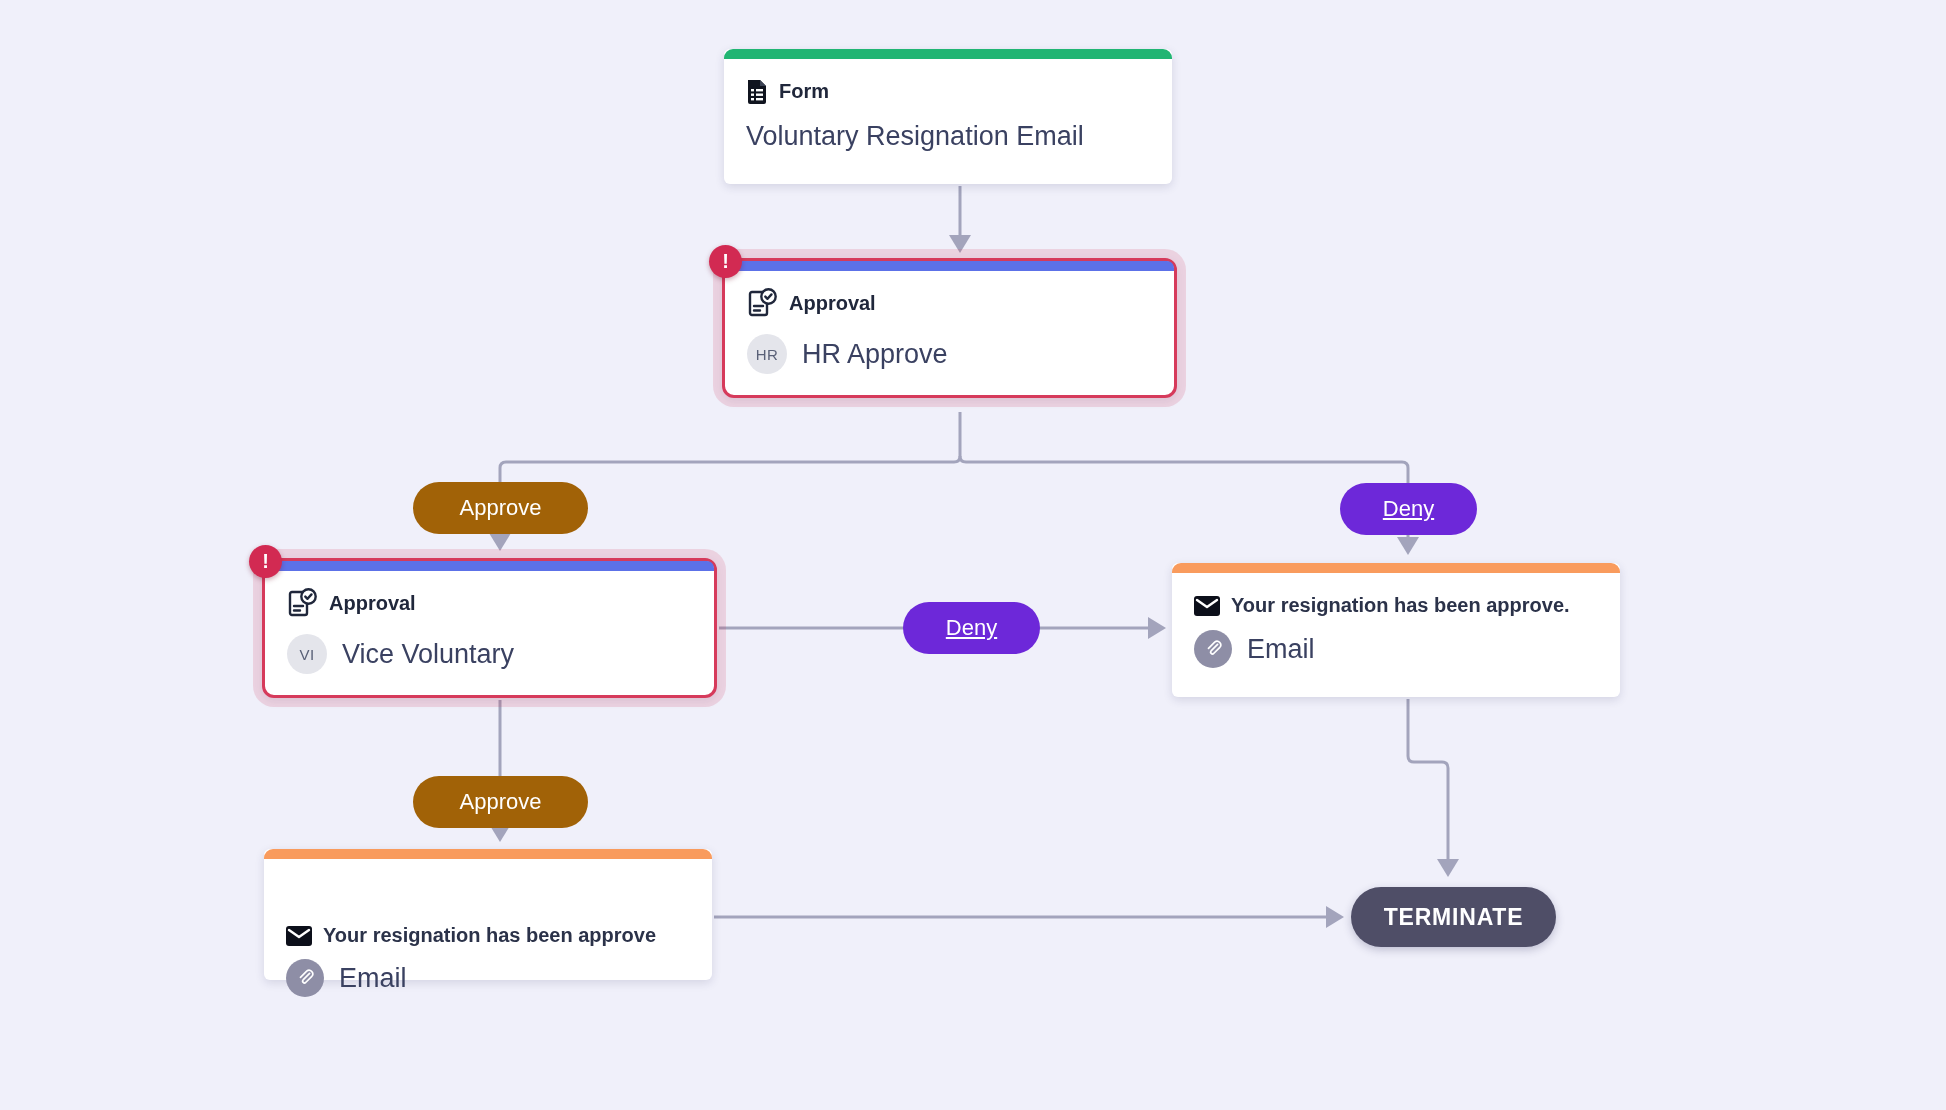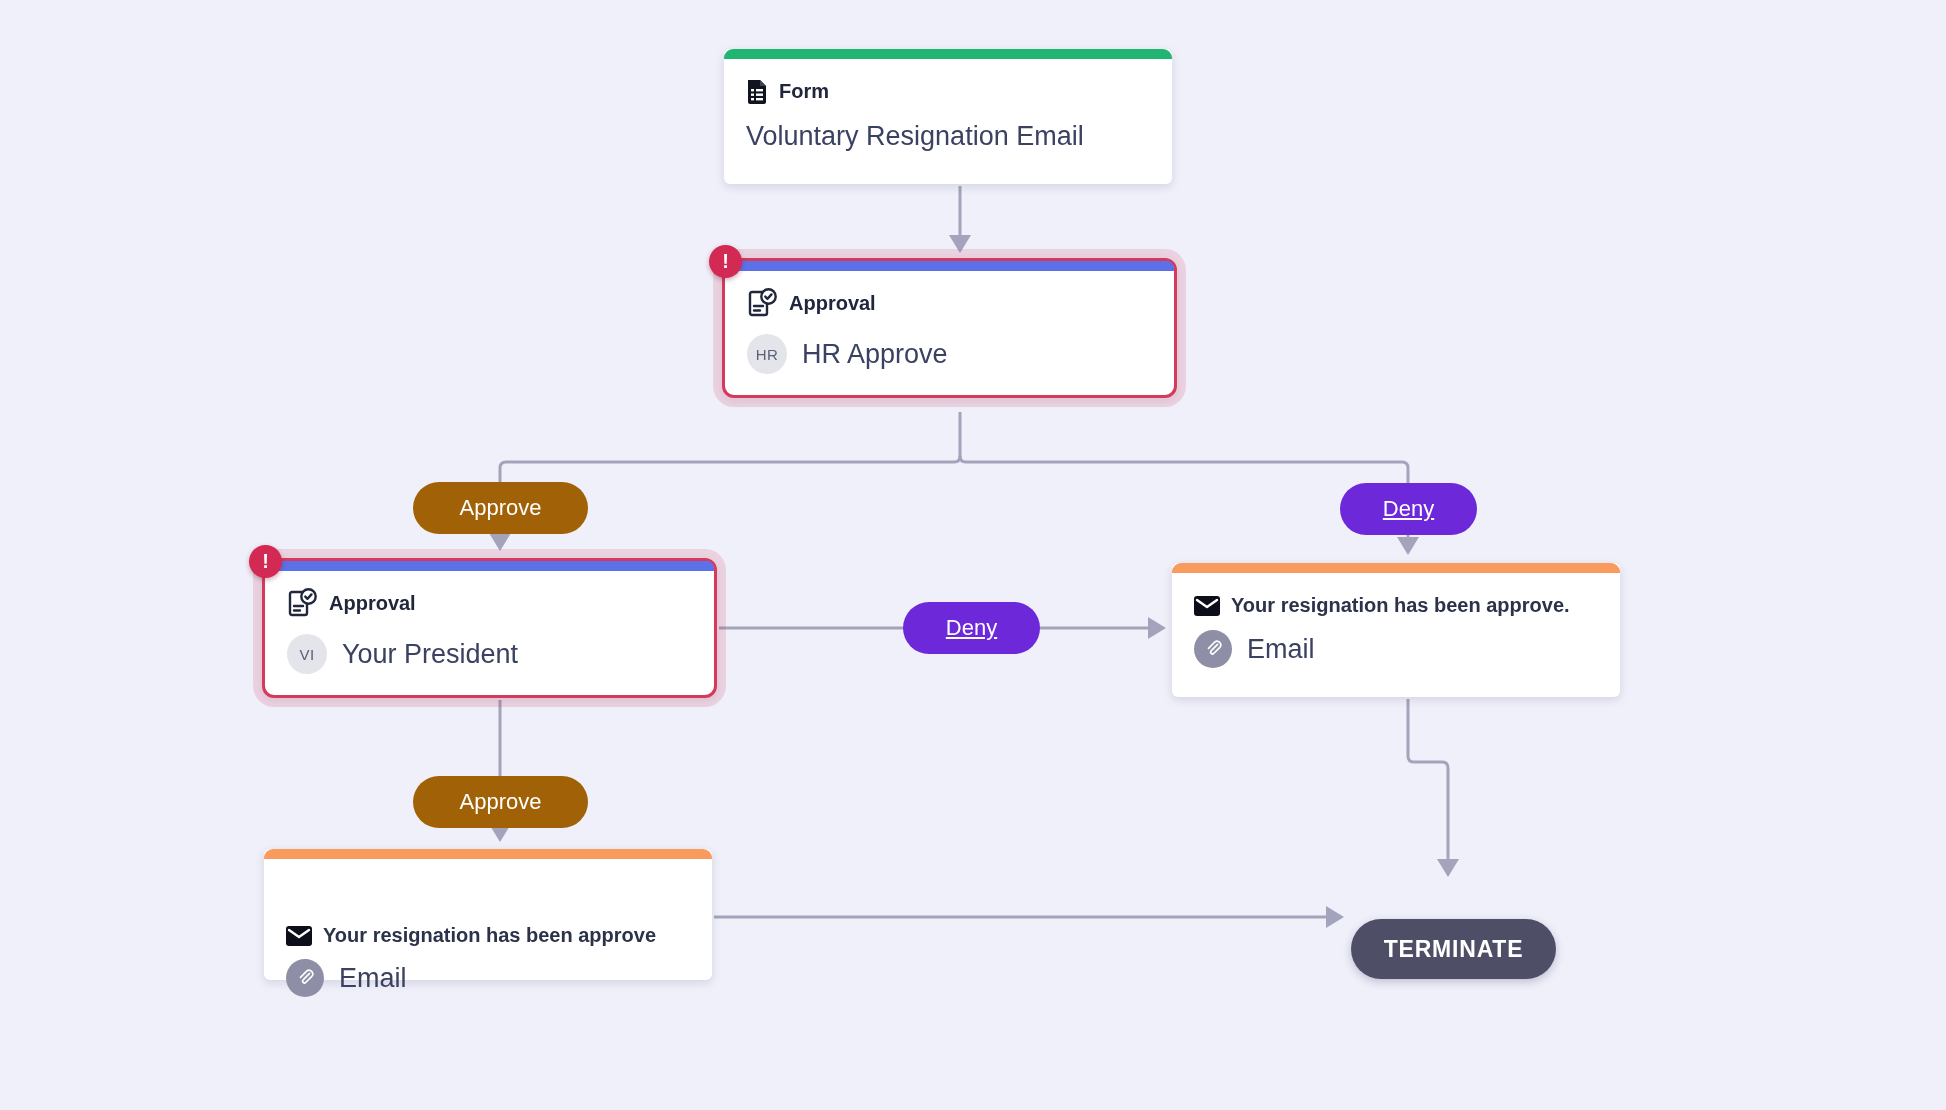"Your President" span.node-title { text: Your President -> Vice Voluntary }
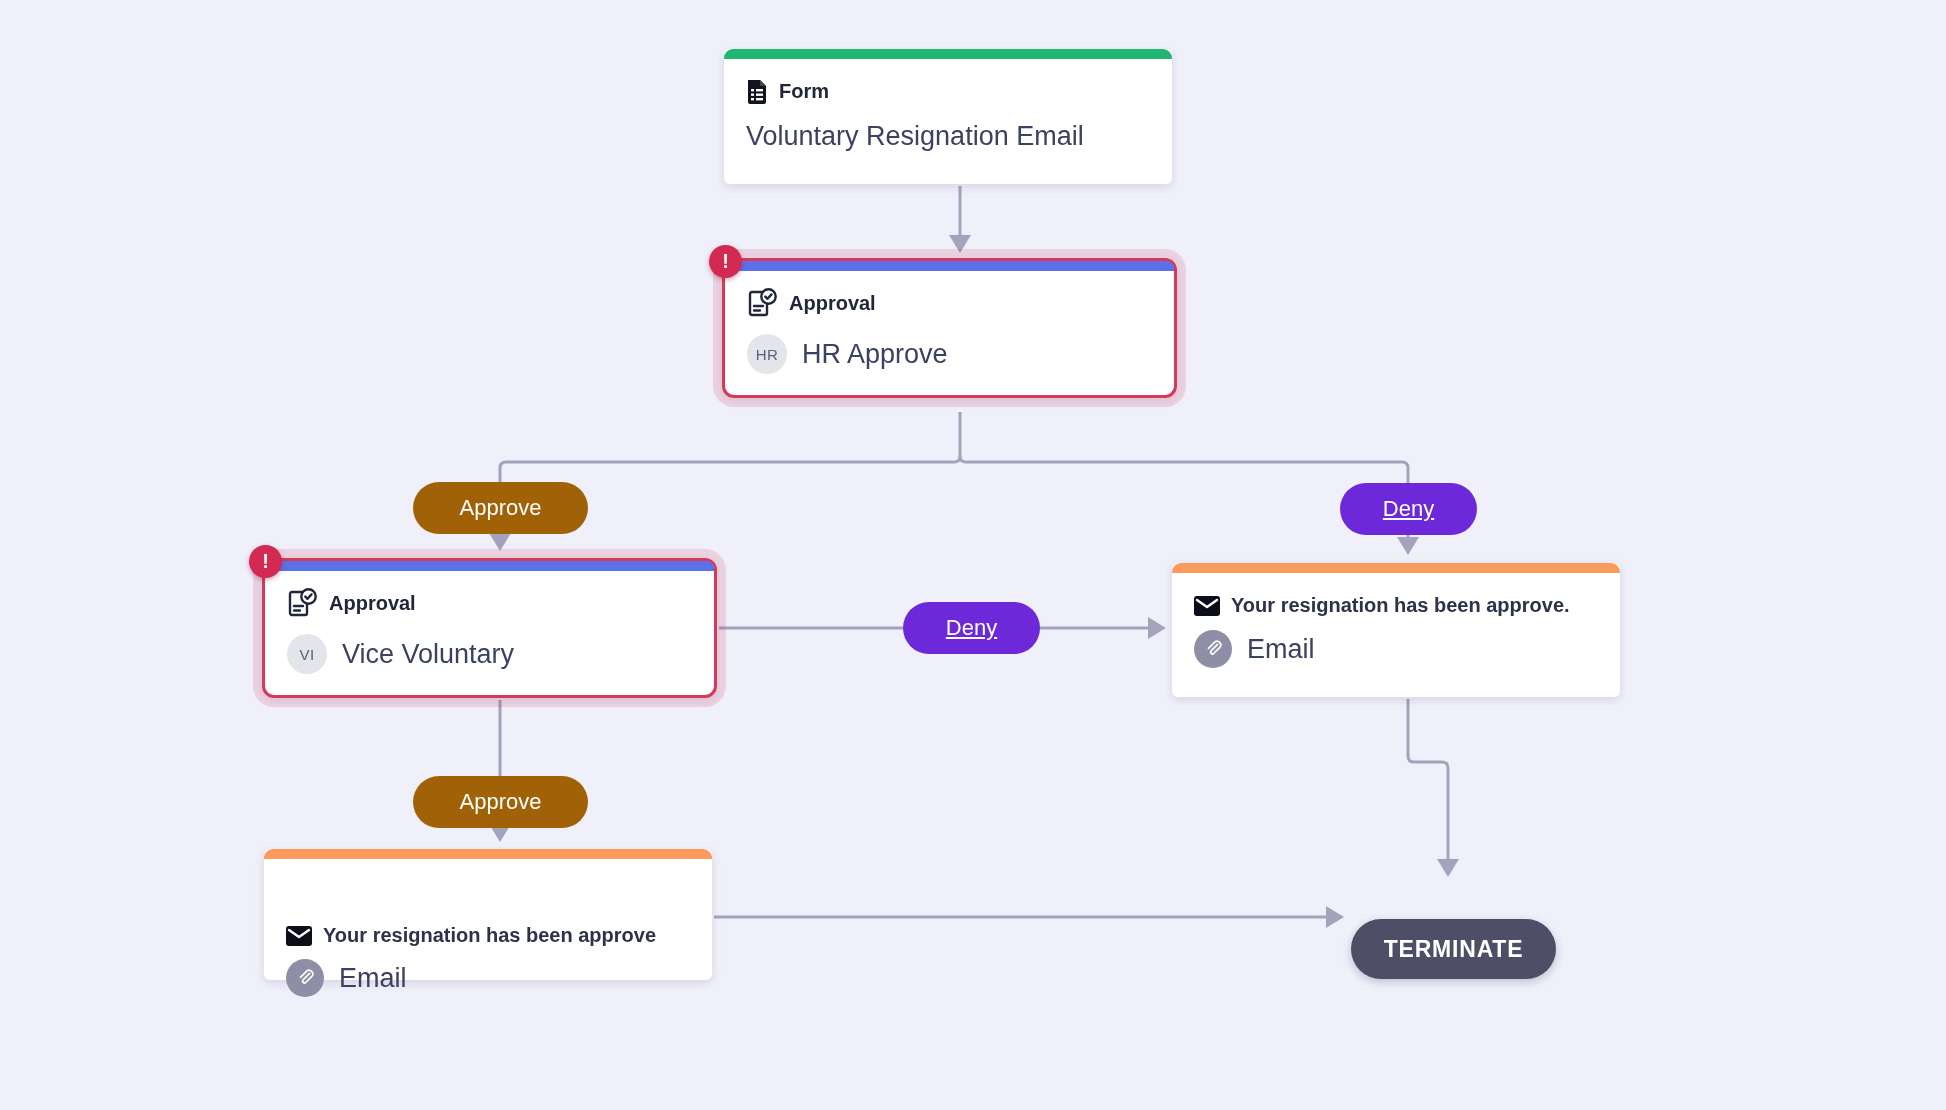"TERMINATE" div.terminate { margin-top: 32px -> none }
